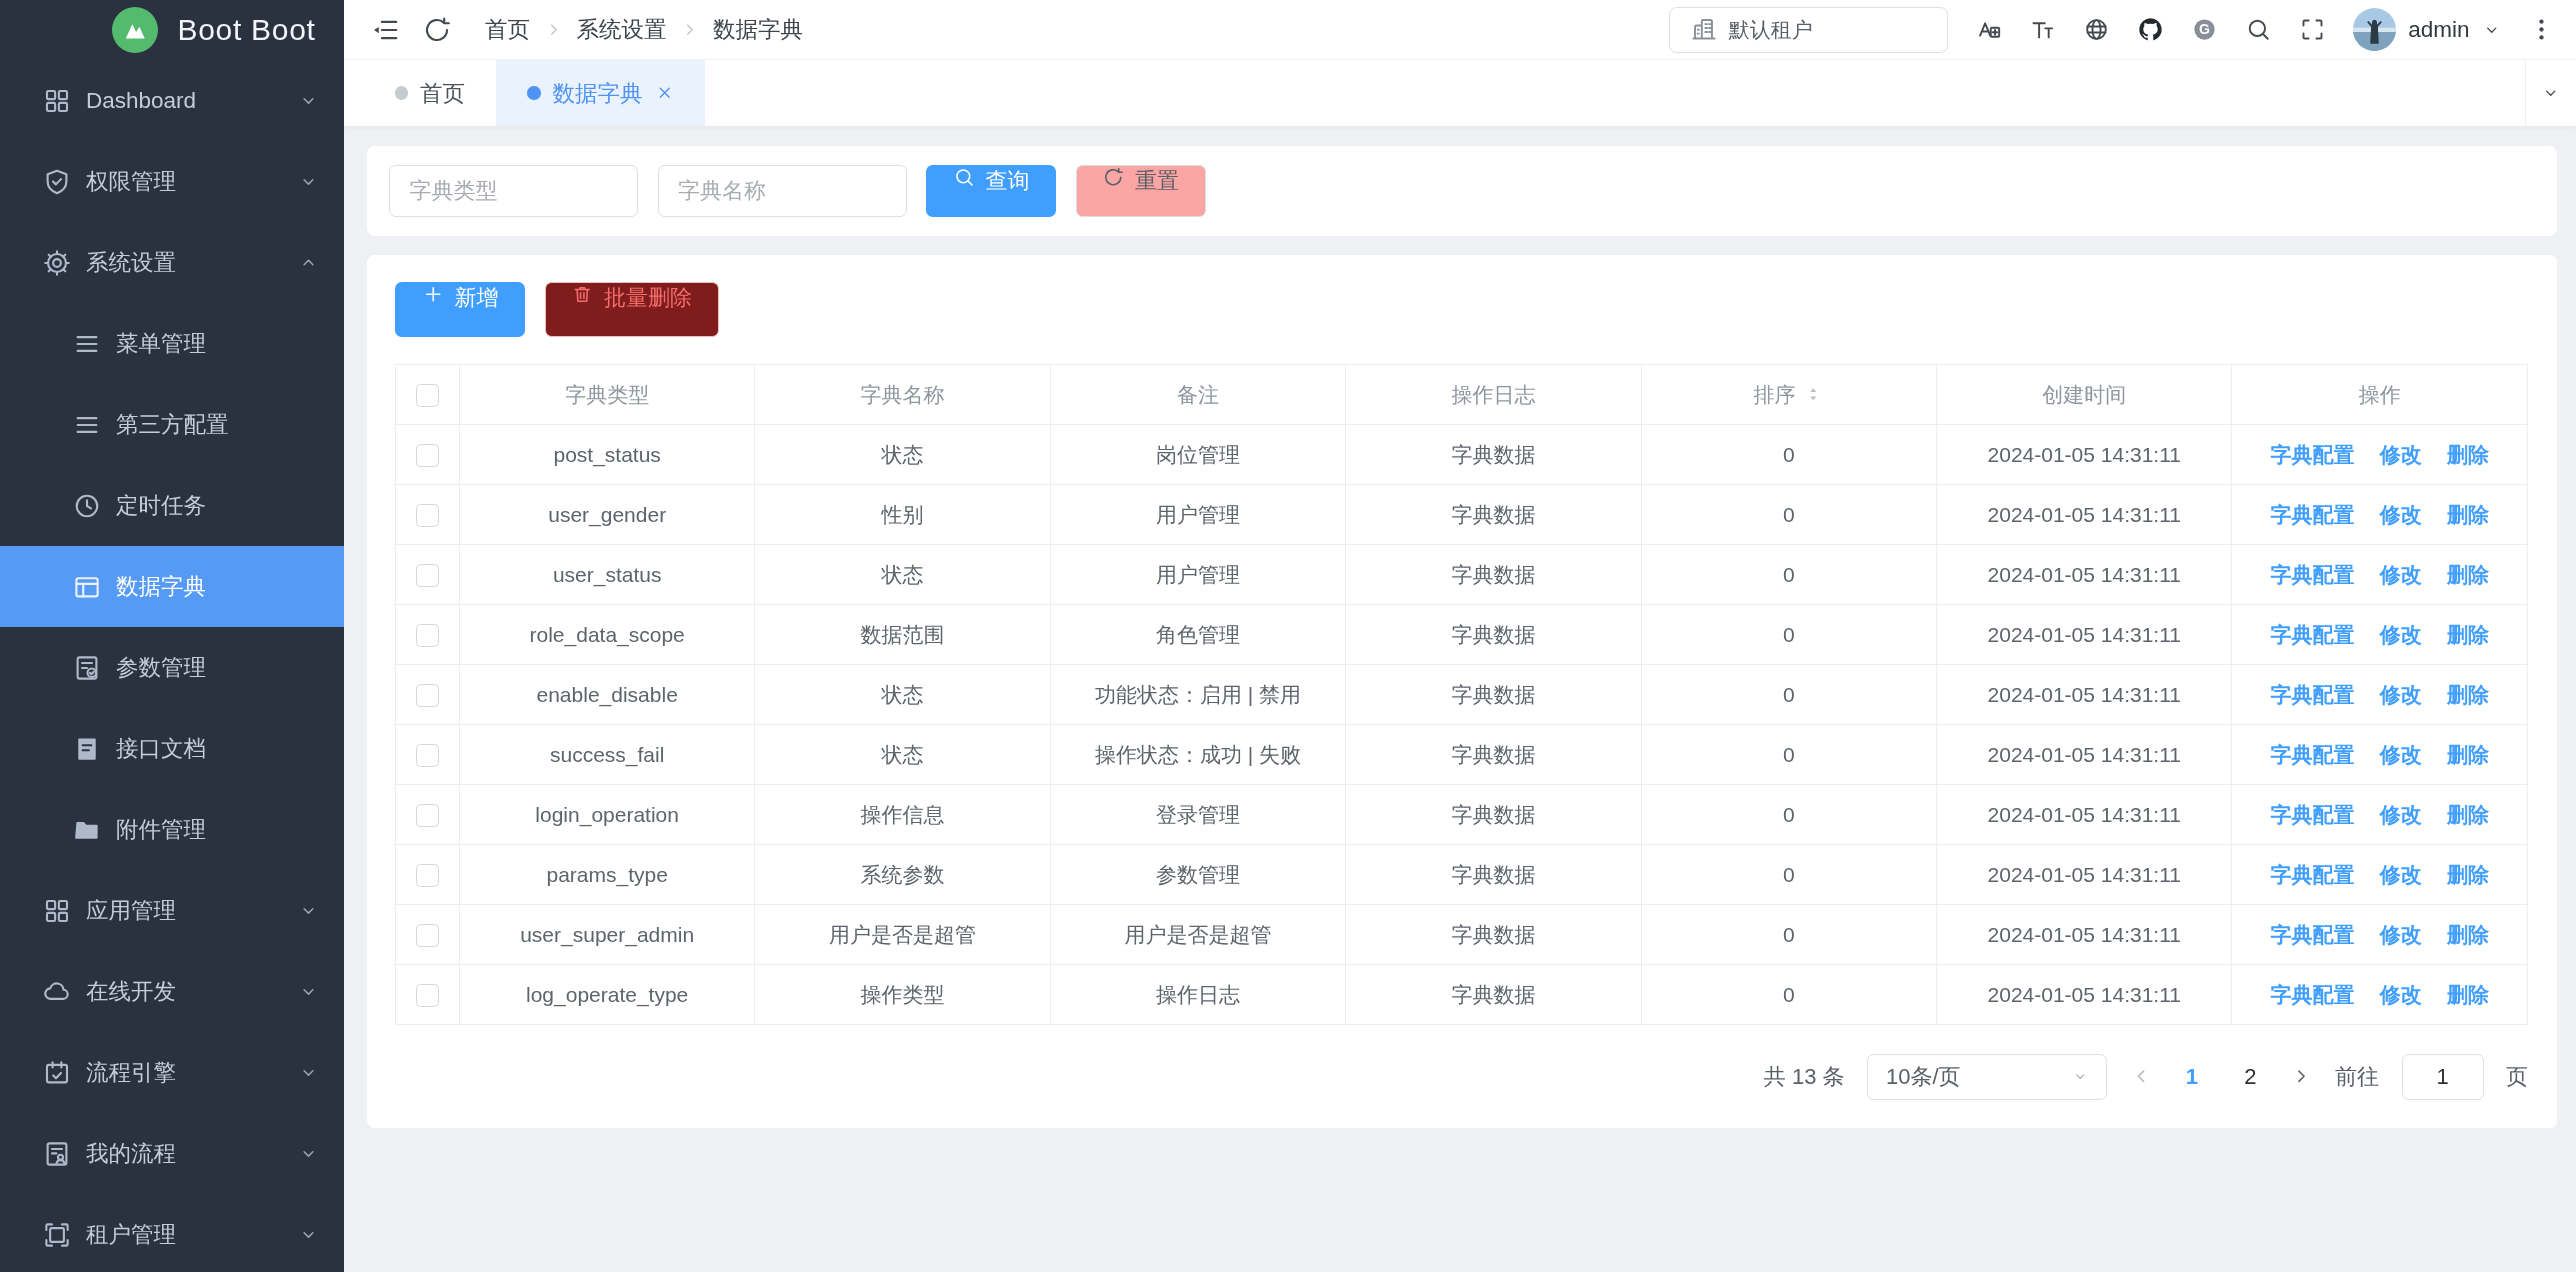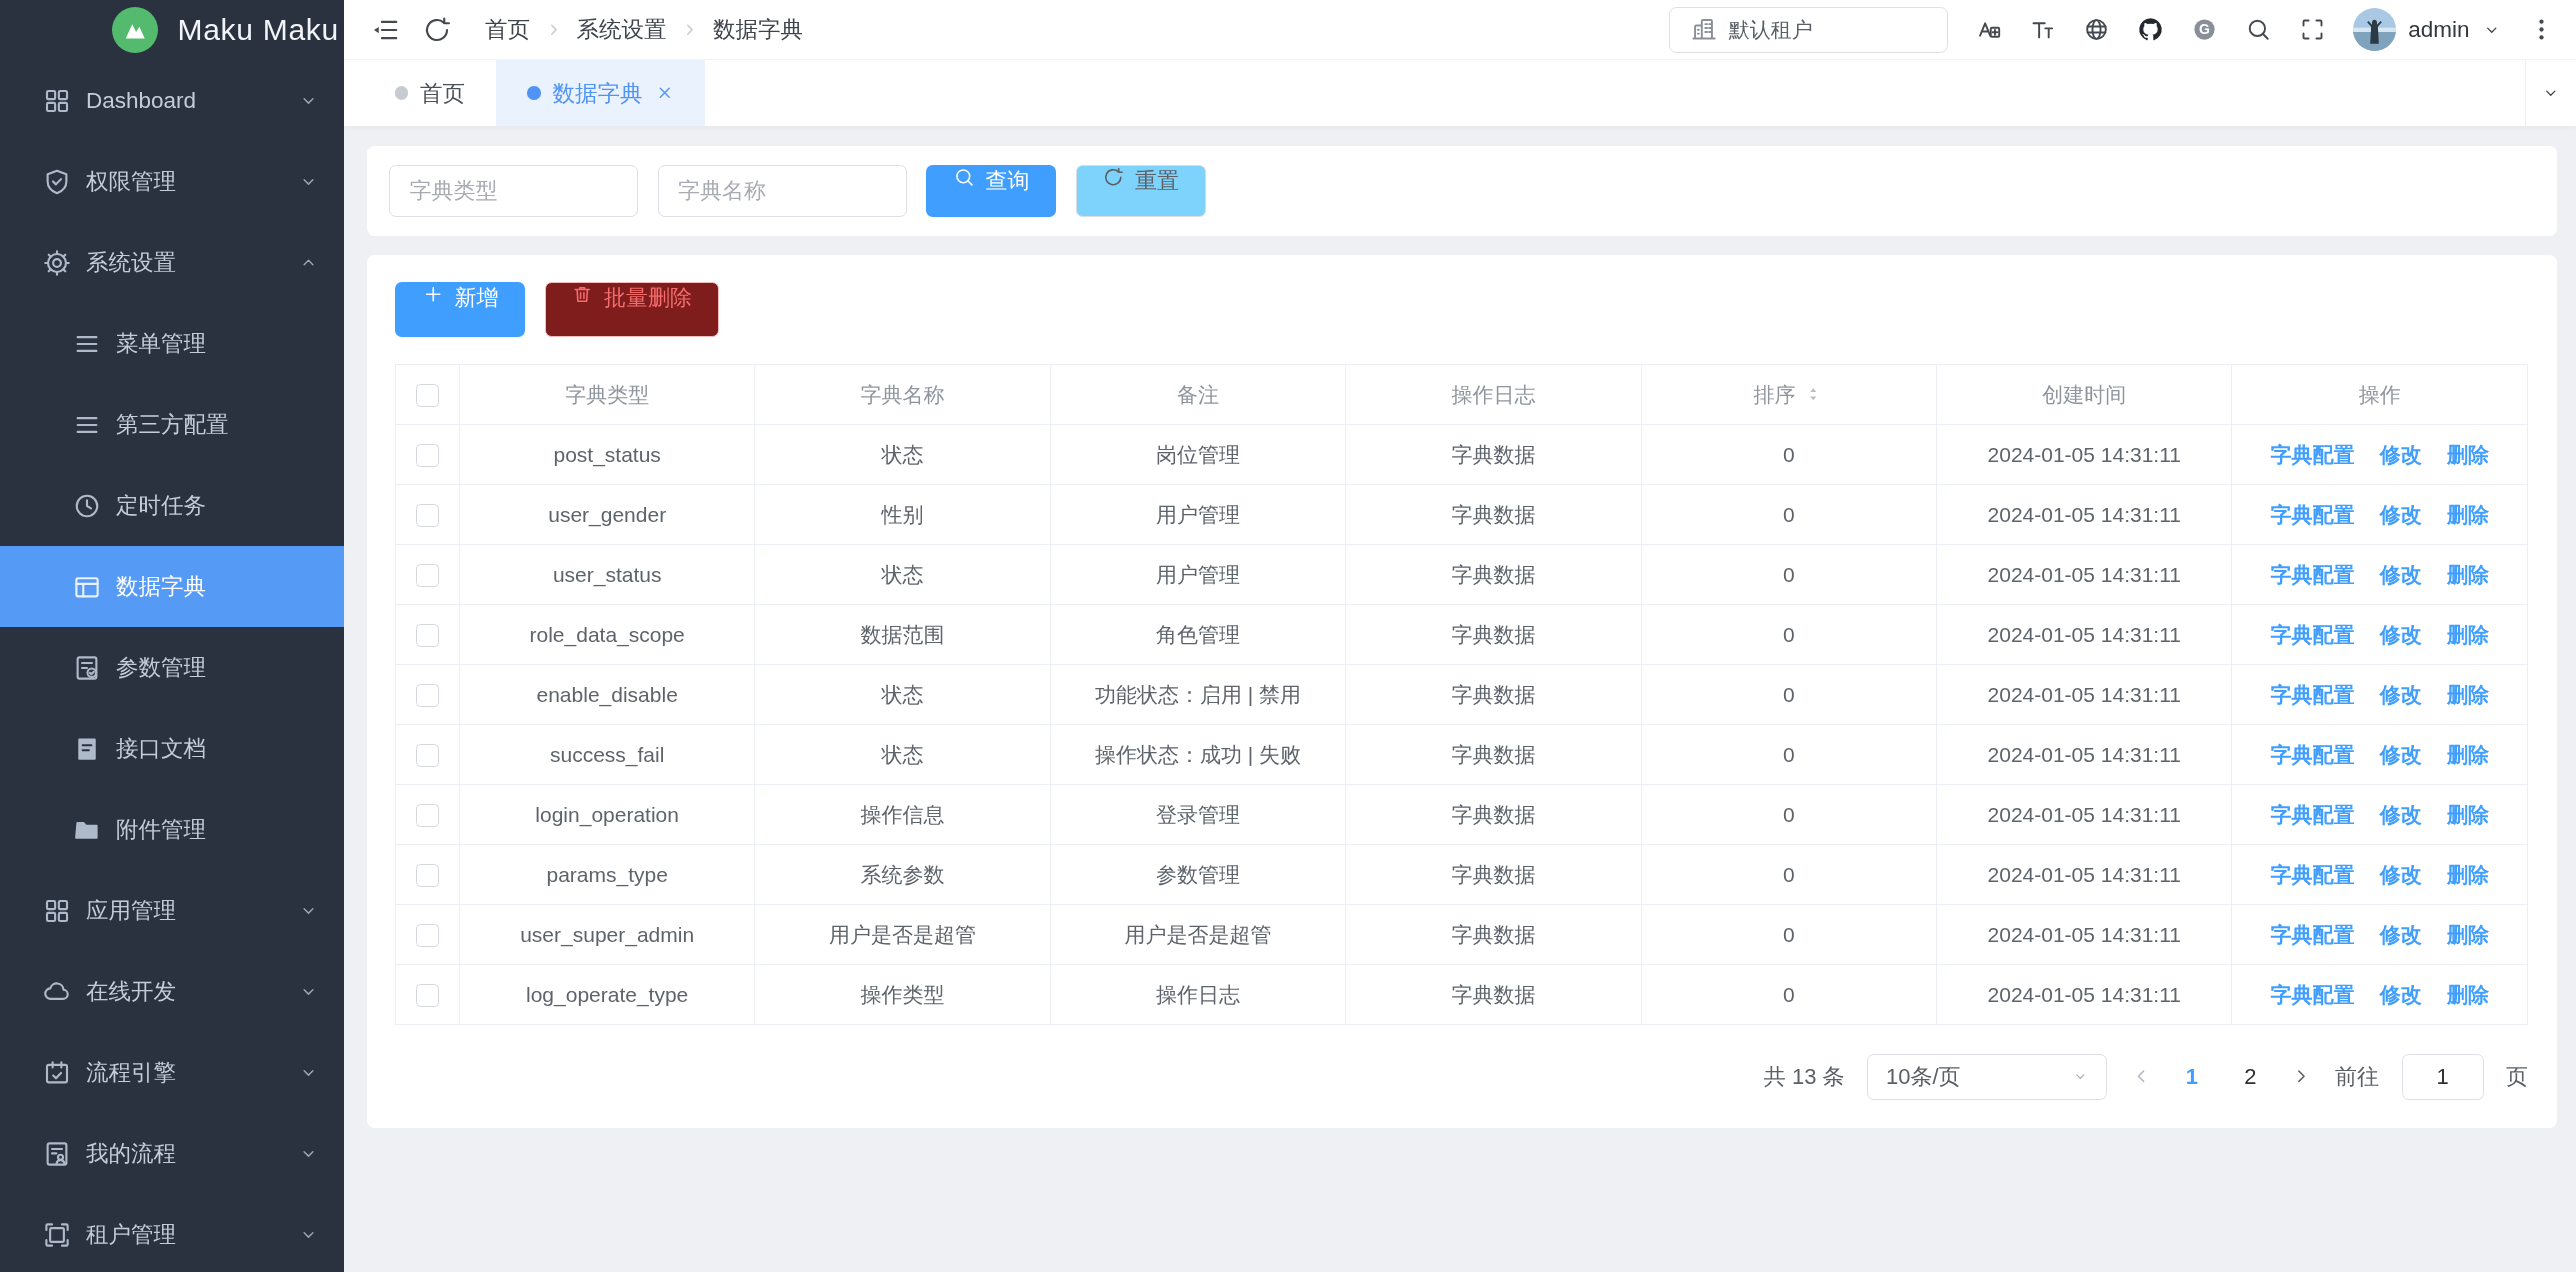"Maku Maku" span.logo-title { text: Maku Maku -> Boot Boot }
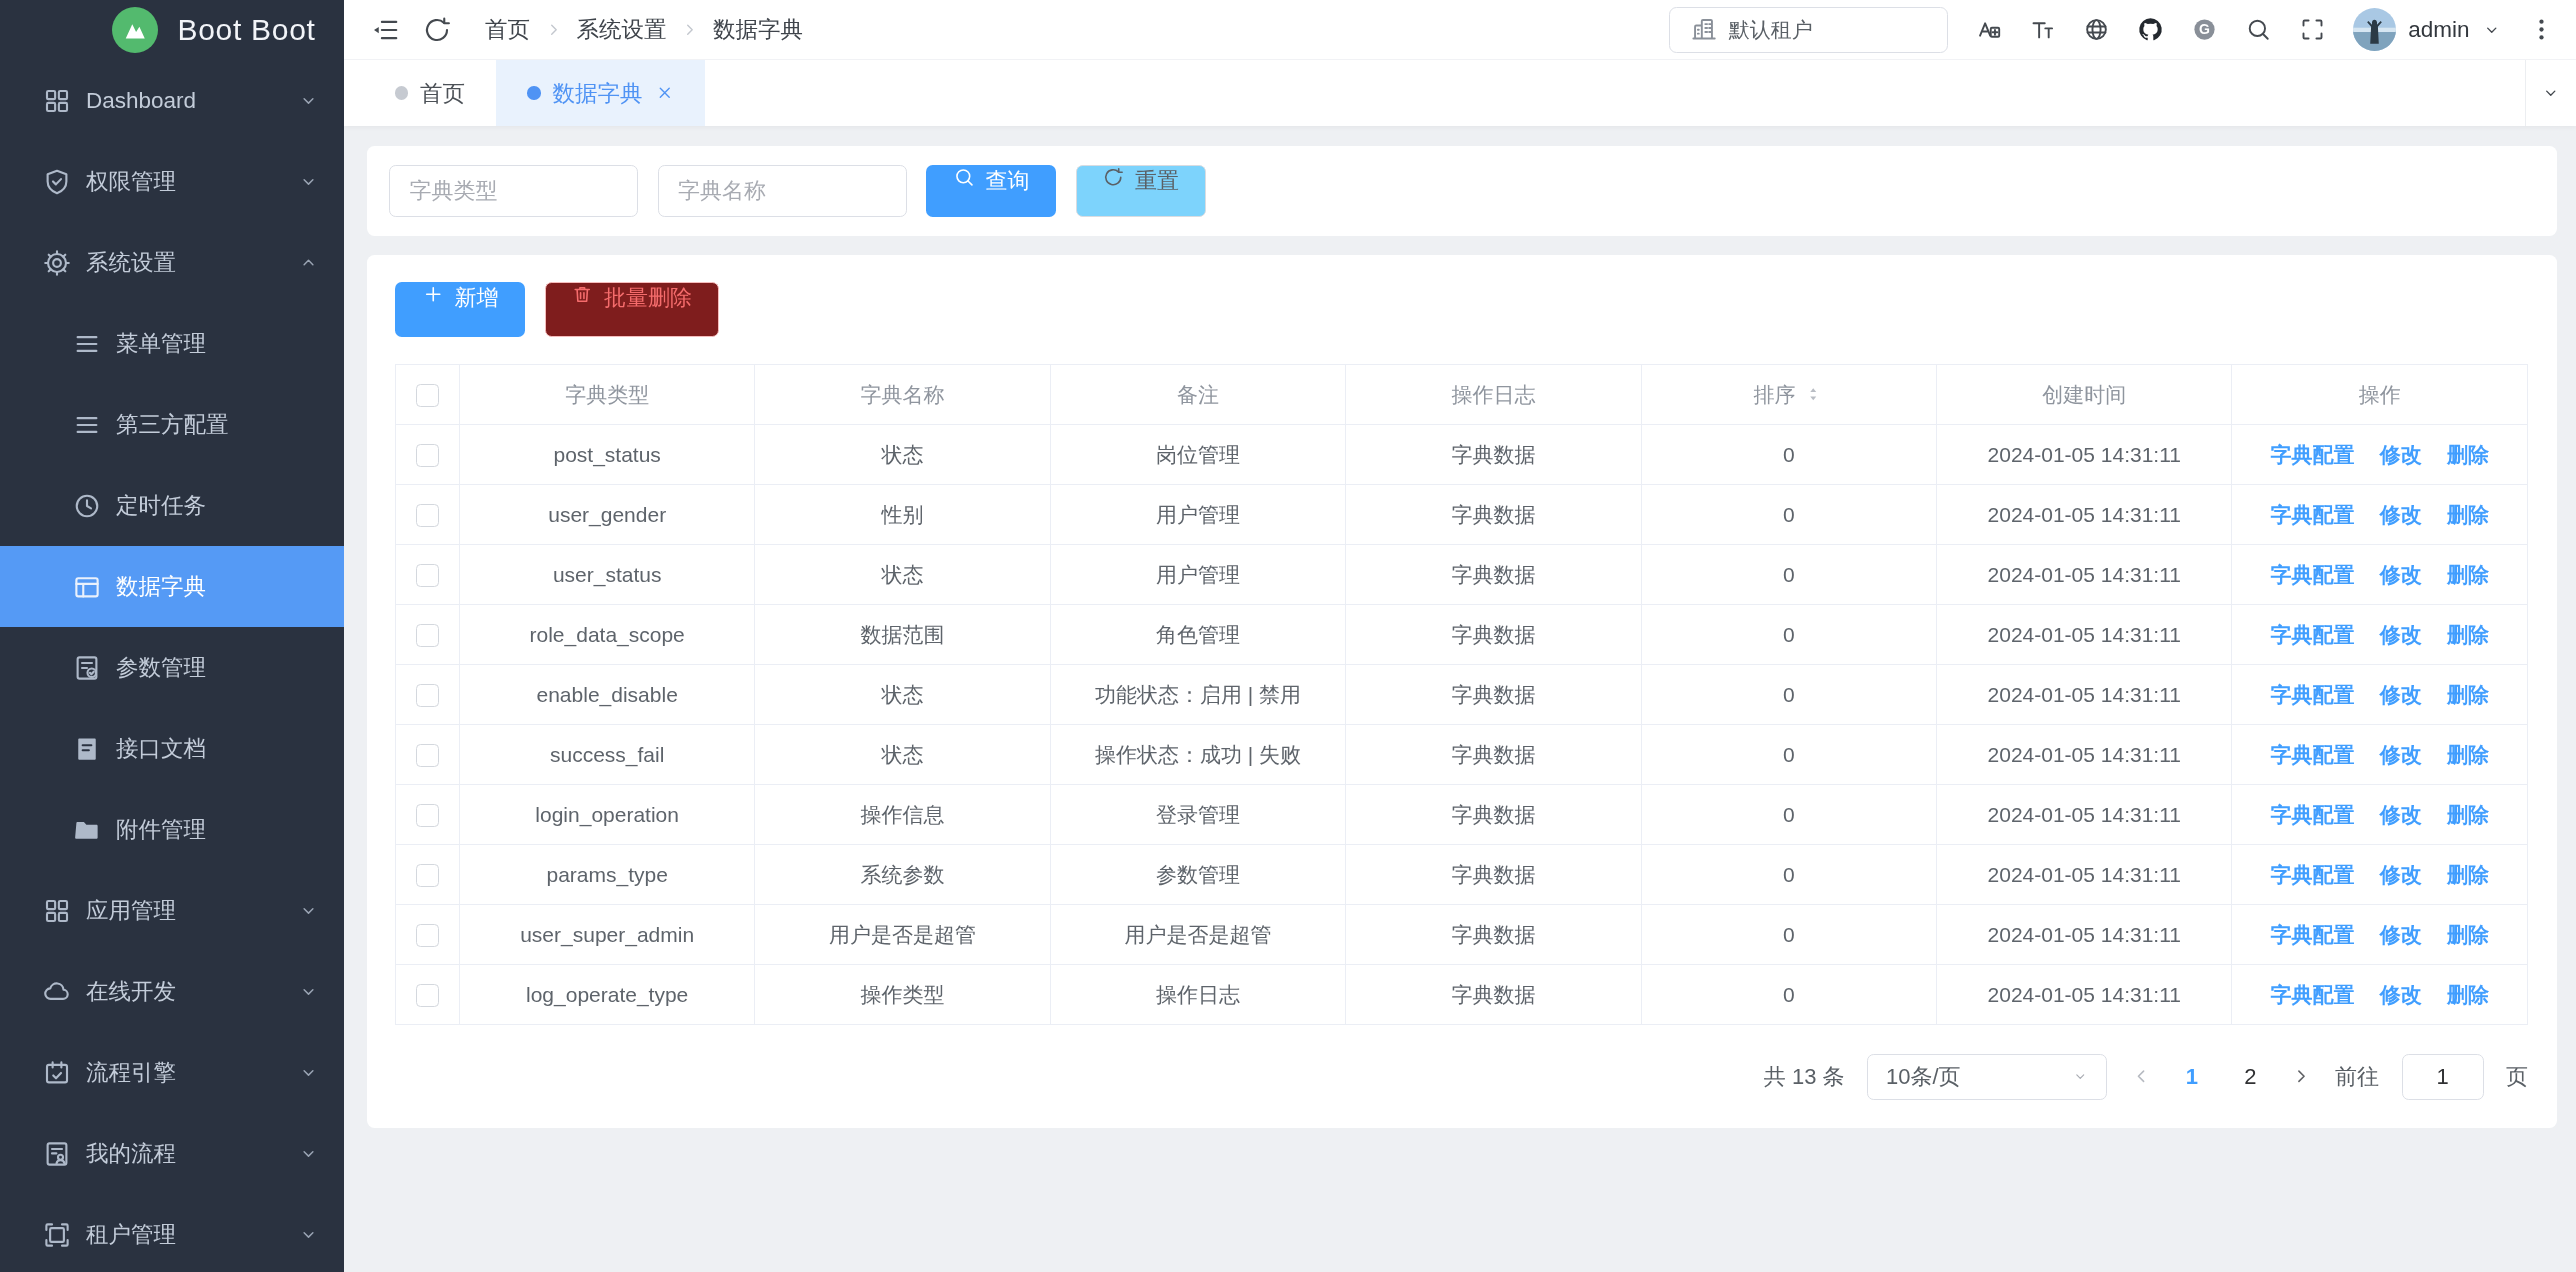"重置" .btn.plain { background: #7dd3fc -> #fca5a5 }
